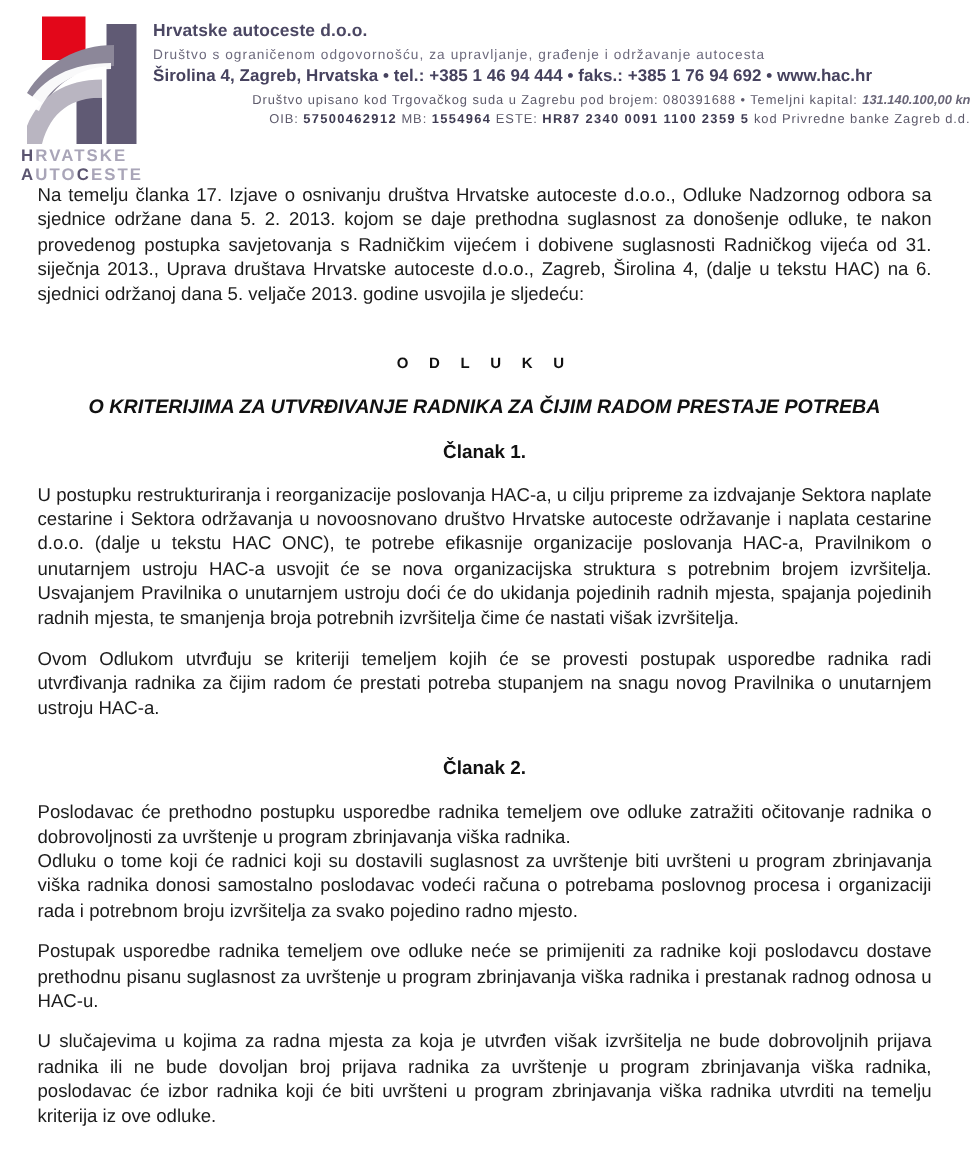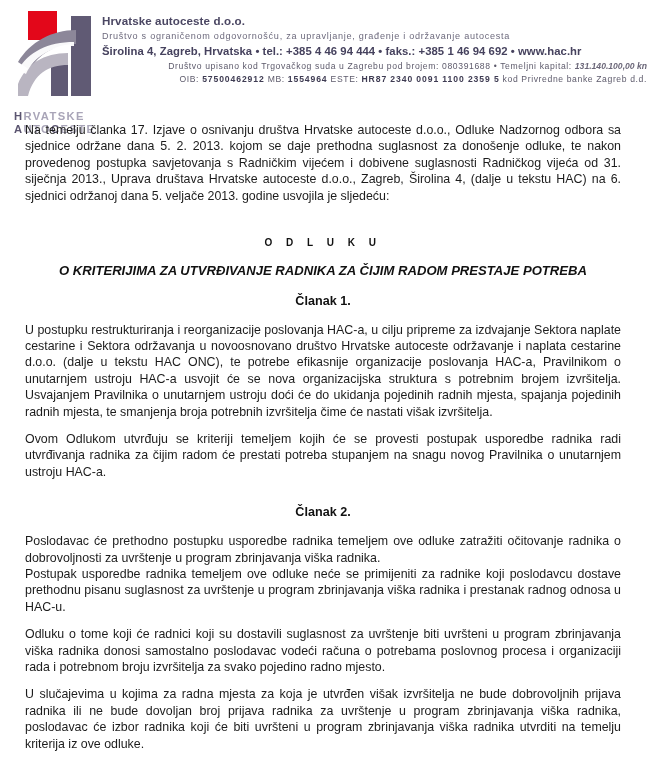"Širolina 4, Zagreb, Hrvatska •" div.lh-addr { text: 4 46 94 444 • faks.: +385 1 46 -> 1 46 94 444 • faks.: +385 1 76 }
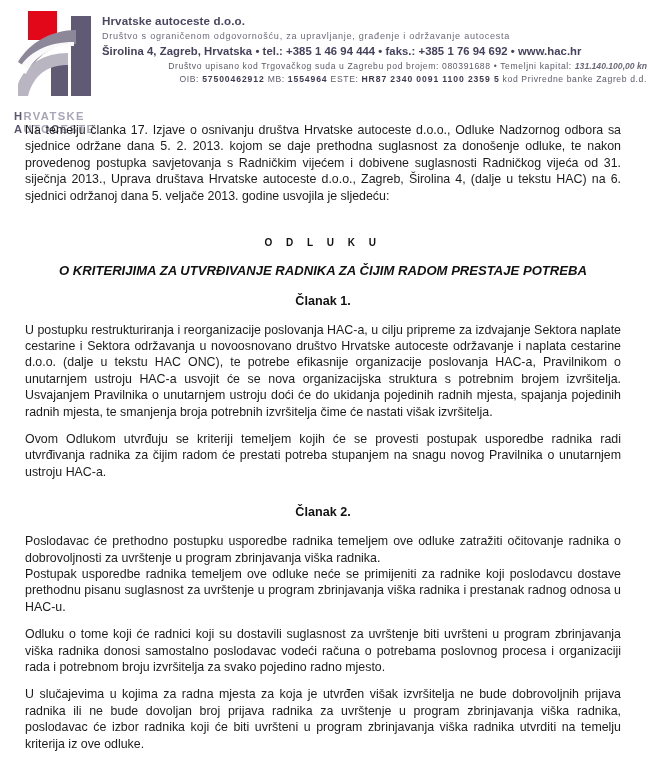"HRVATSKE" .logo-words { margin-top: 12px -> 0 }
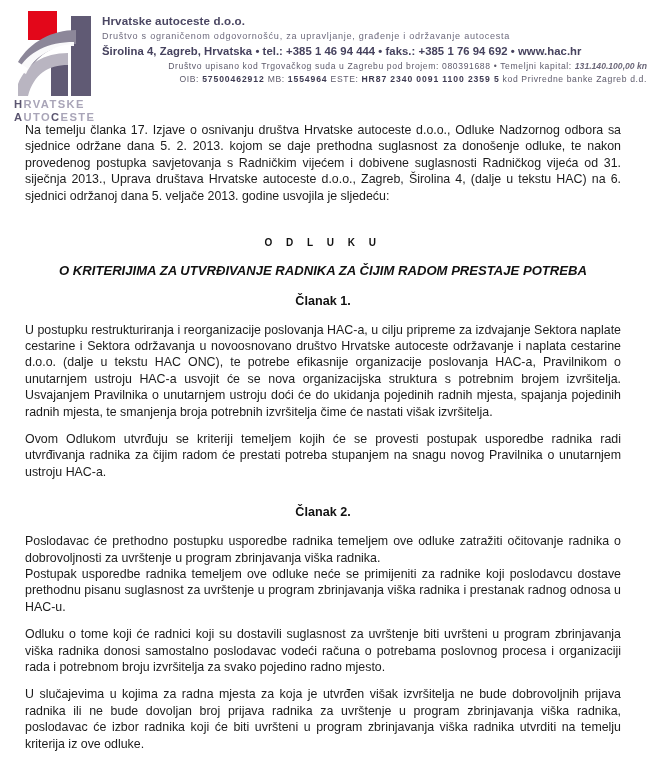"Postupak usporedbe radnika temeljem ove" p.para { order: before "Odluku o tome koji će" -> after "Odluku o tome koji će" }
